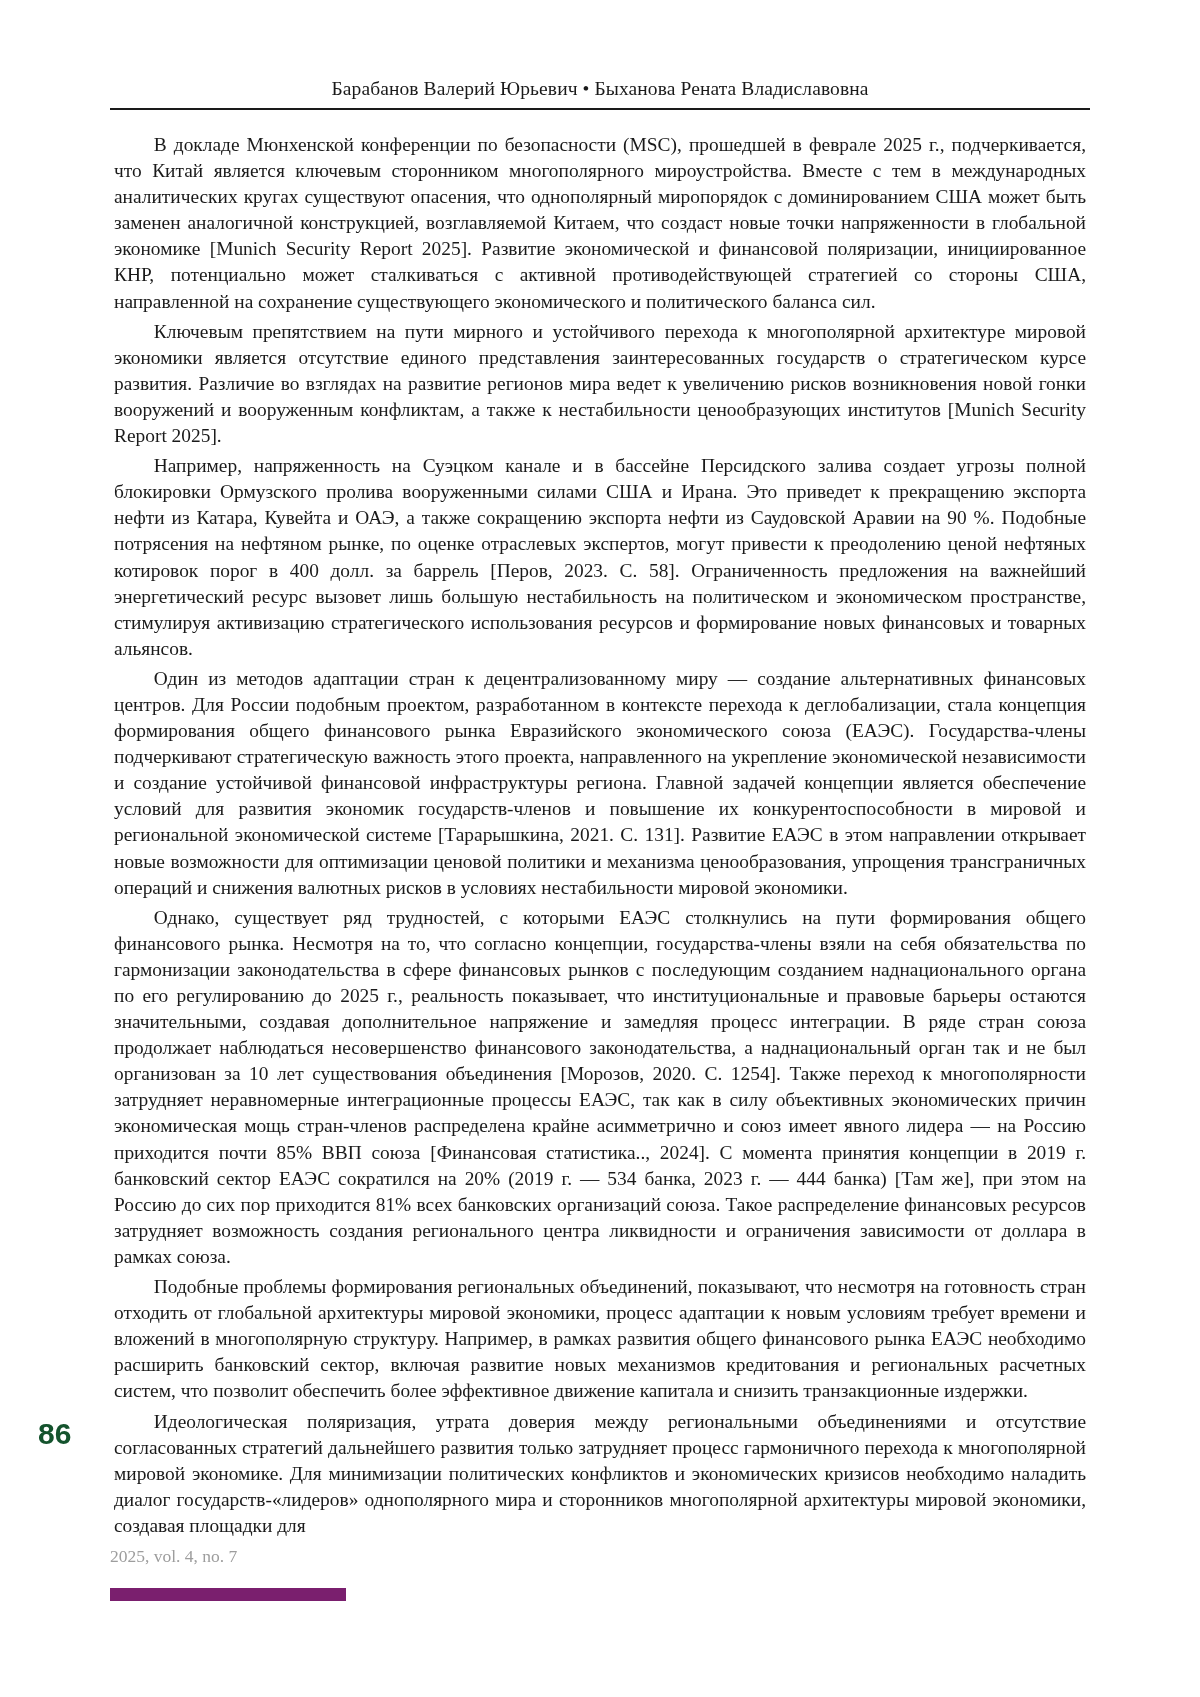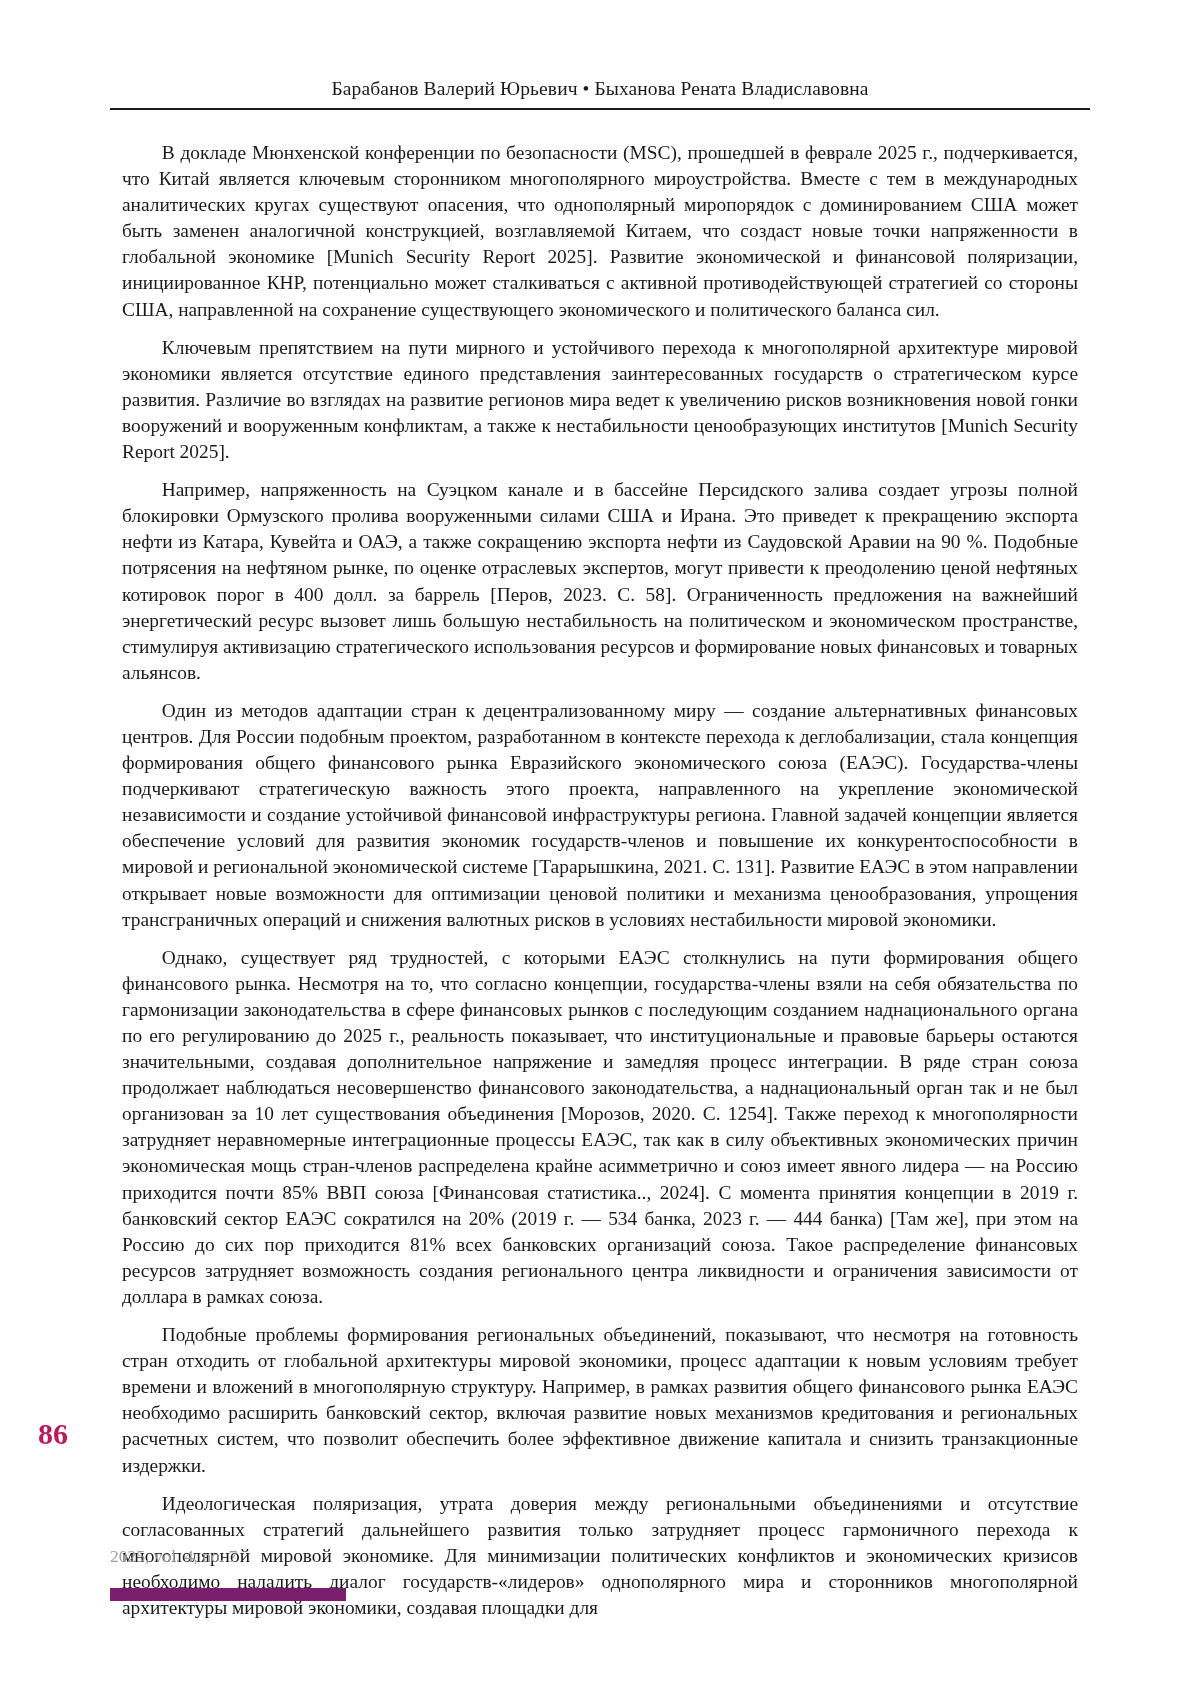"В докладе Мюнхенской конференции по" .body-col p { margin: 12px -> 4px }
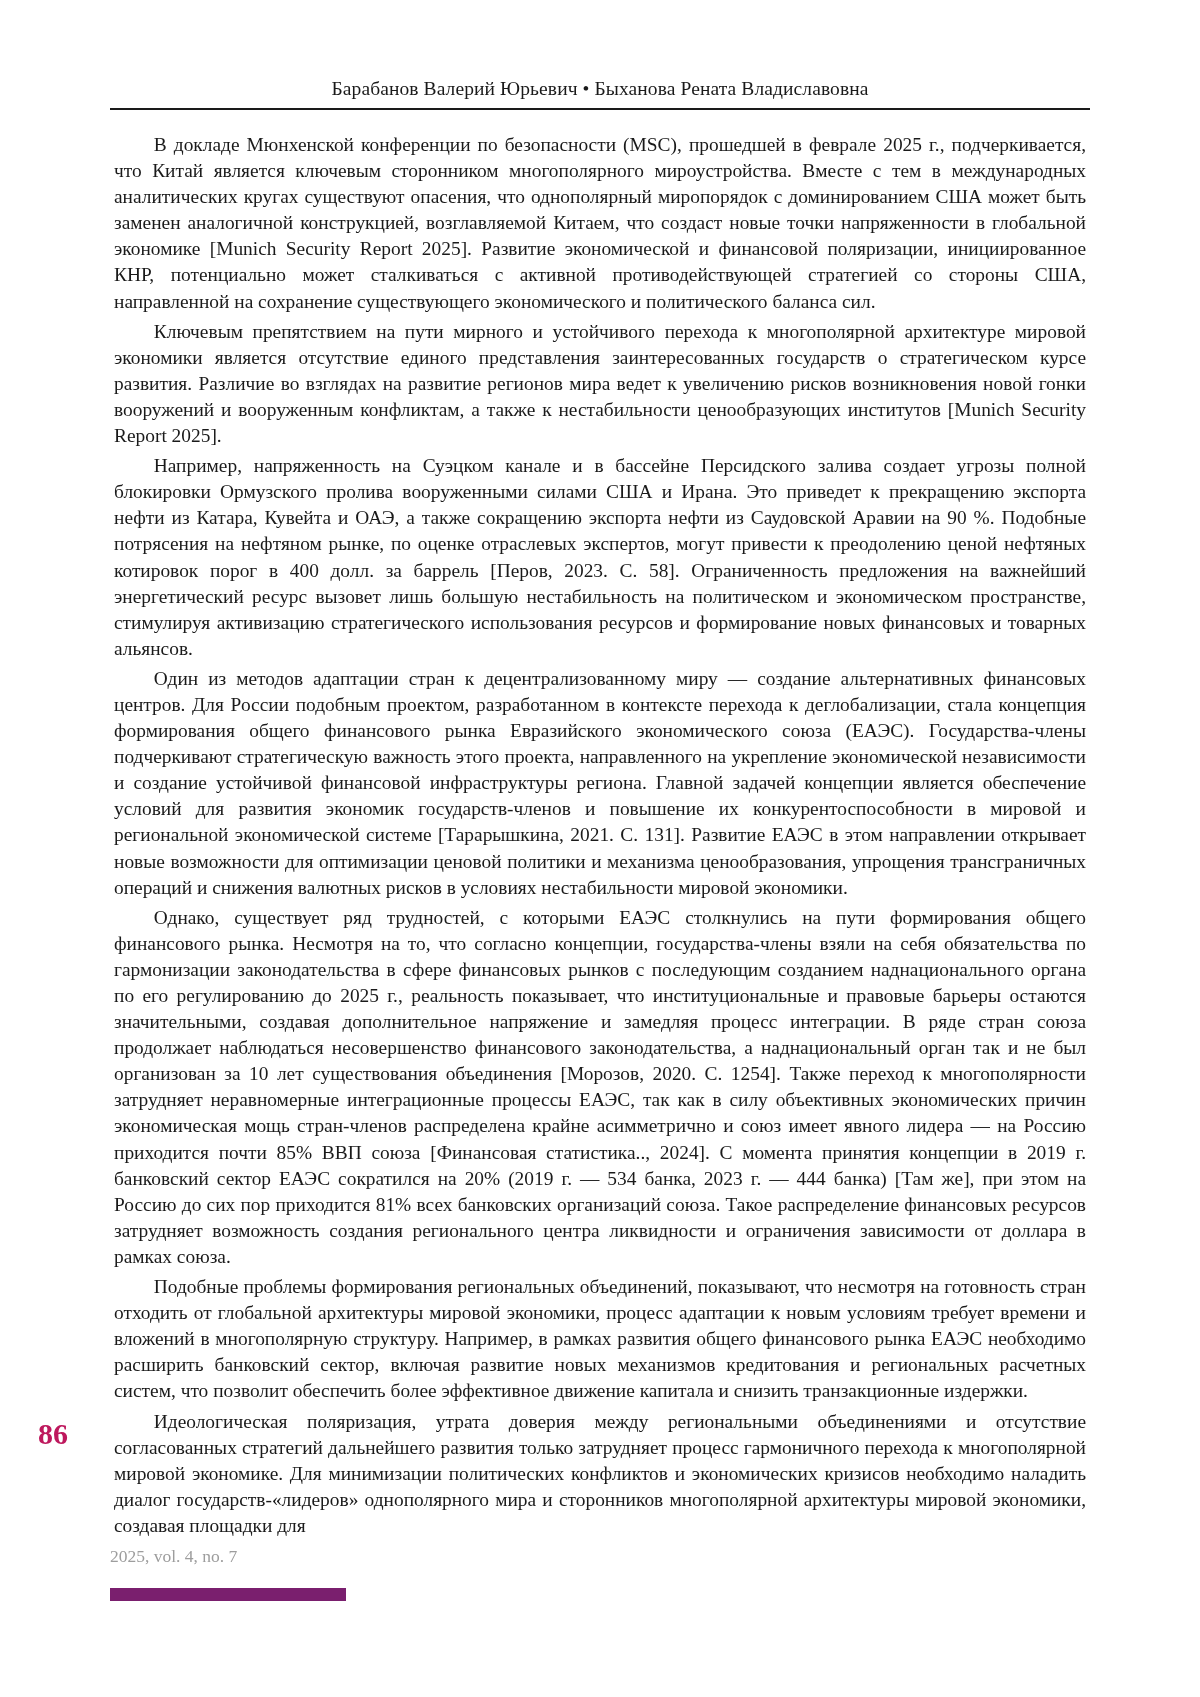"86" .folio { color: #be185d -> #14532d; font-family: Liberation Serif, serif -> Liberation Sans, sans-serif }
